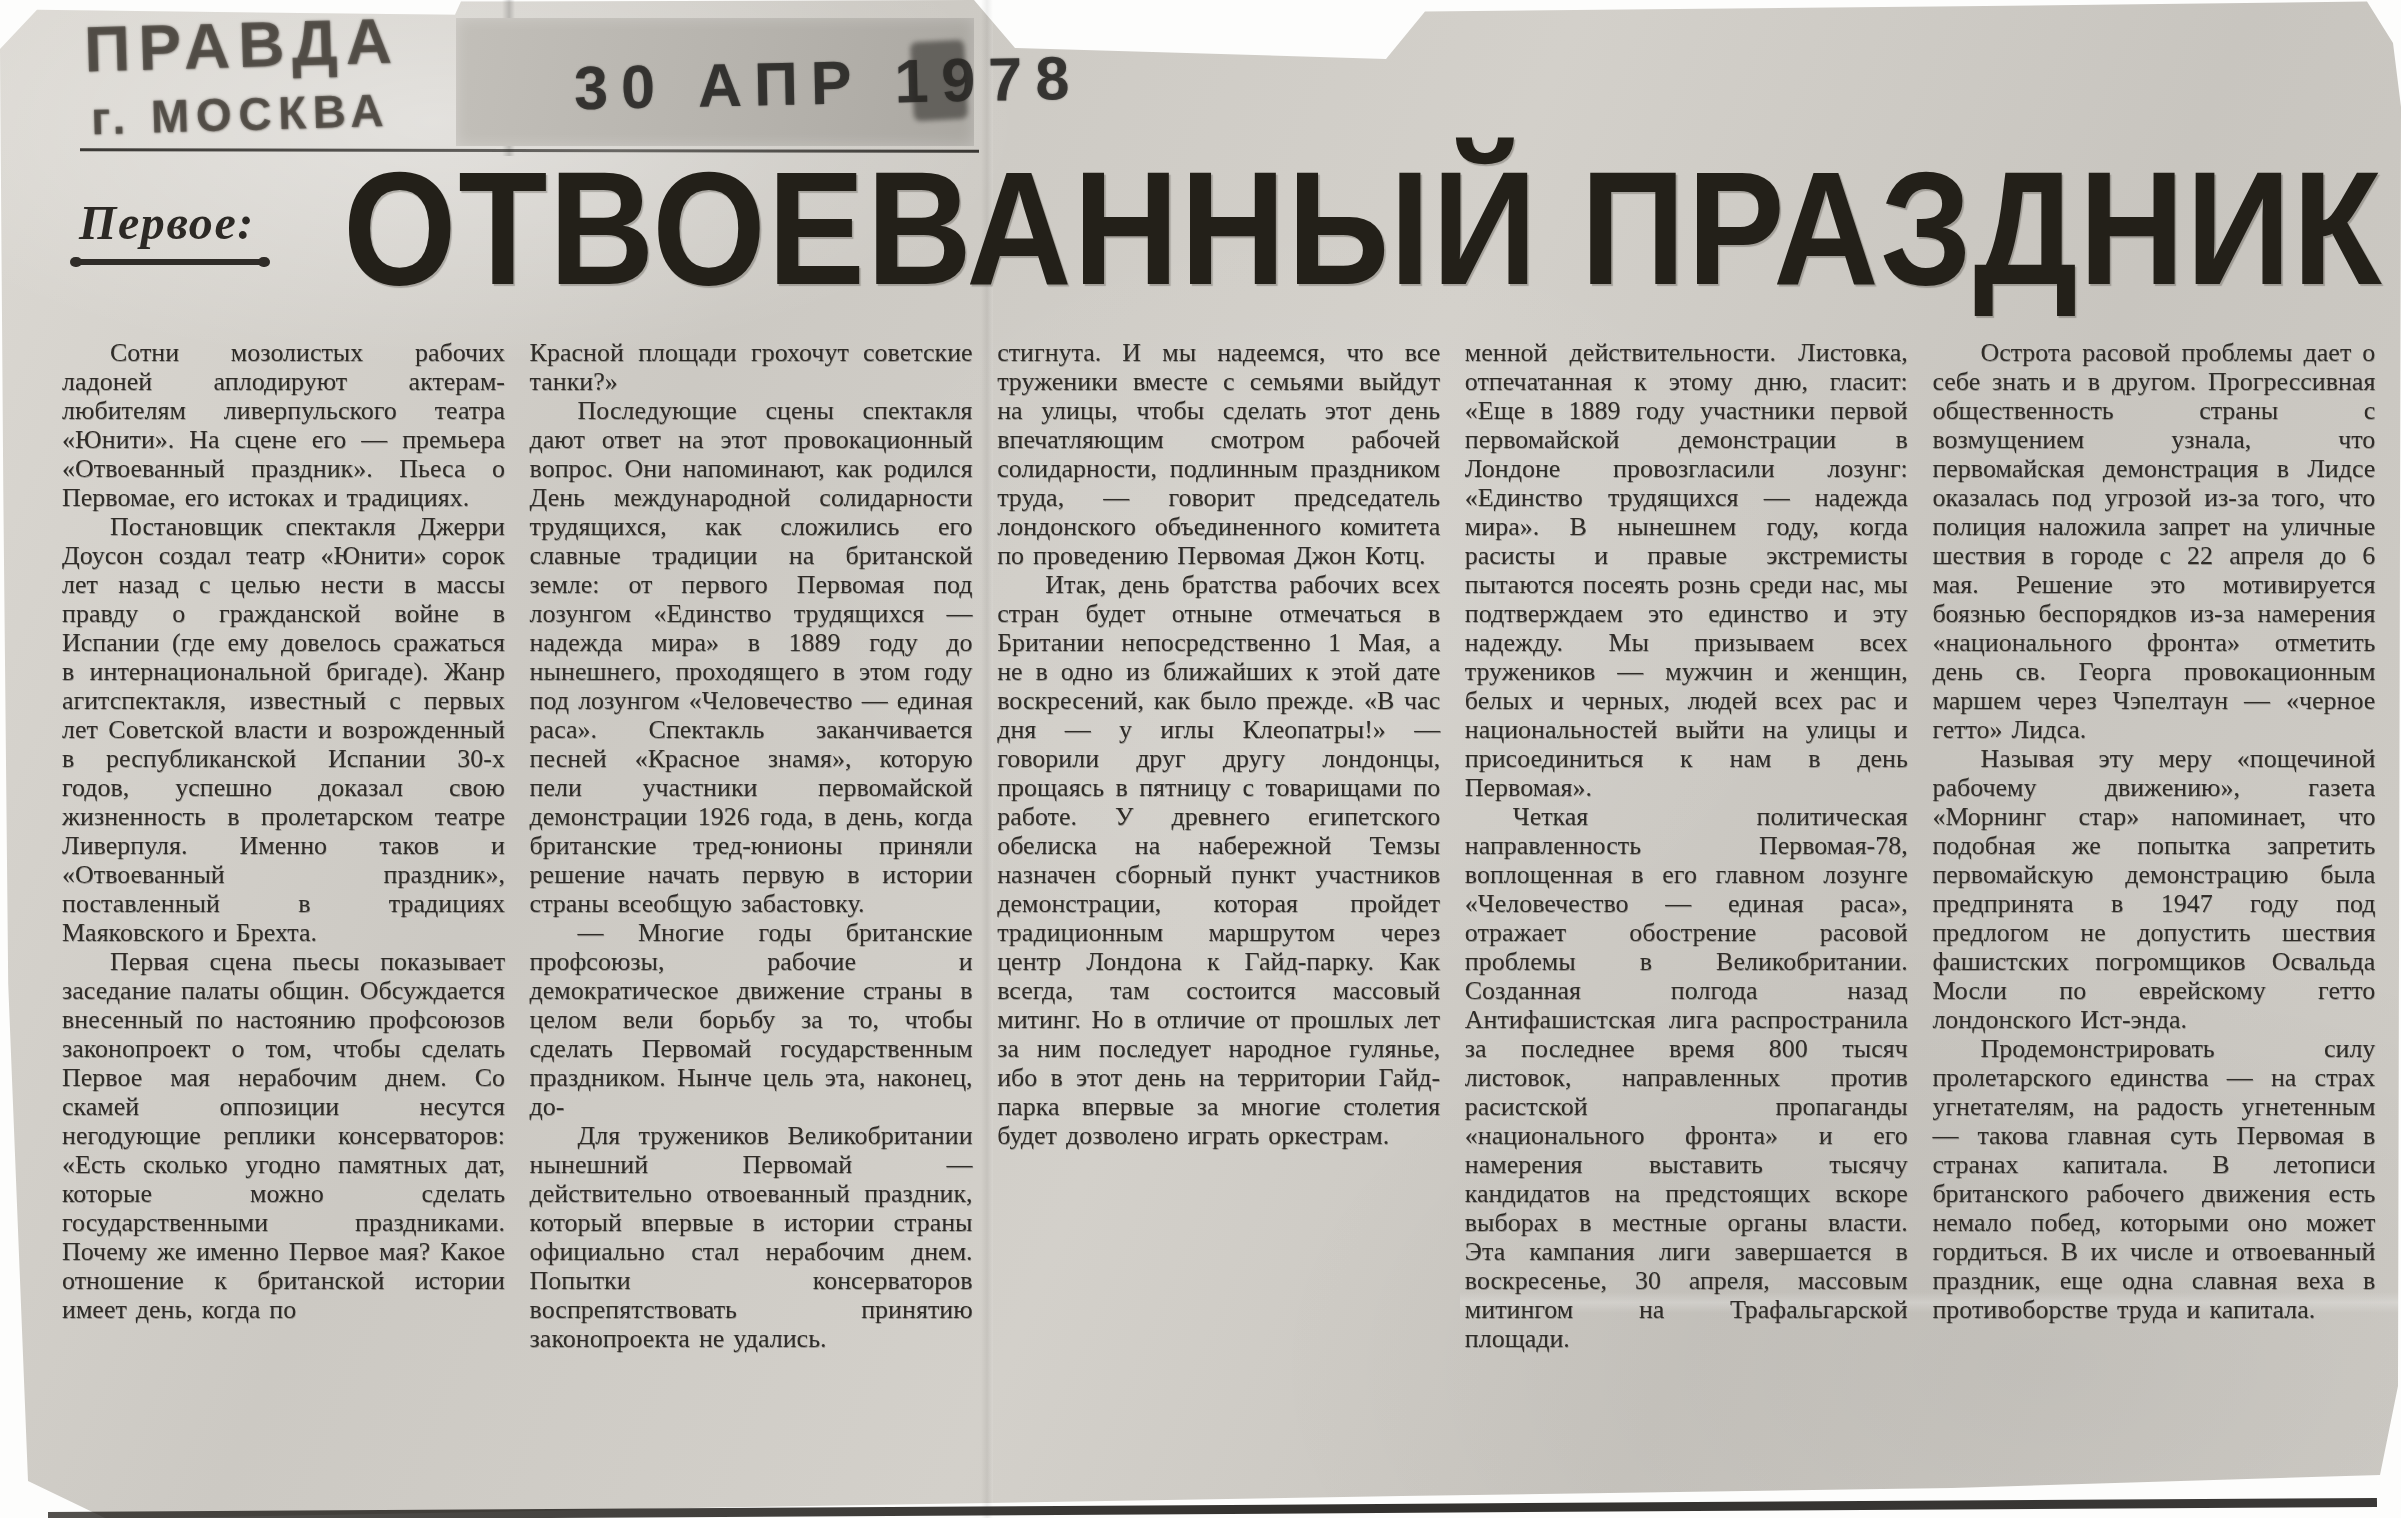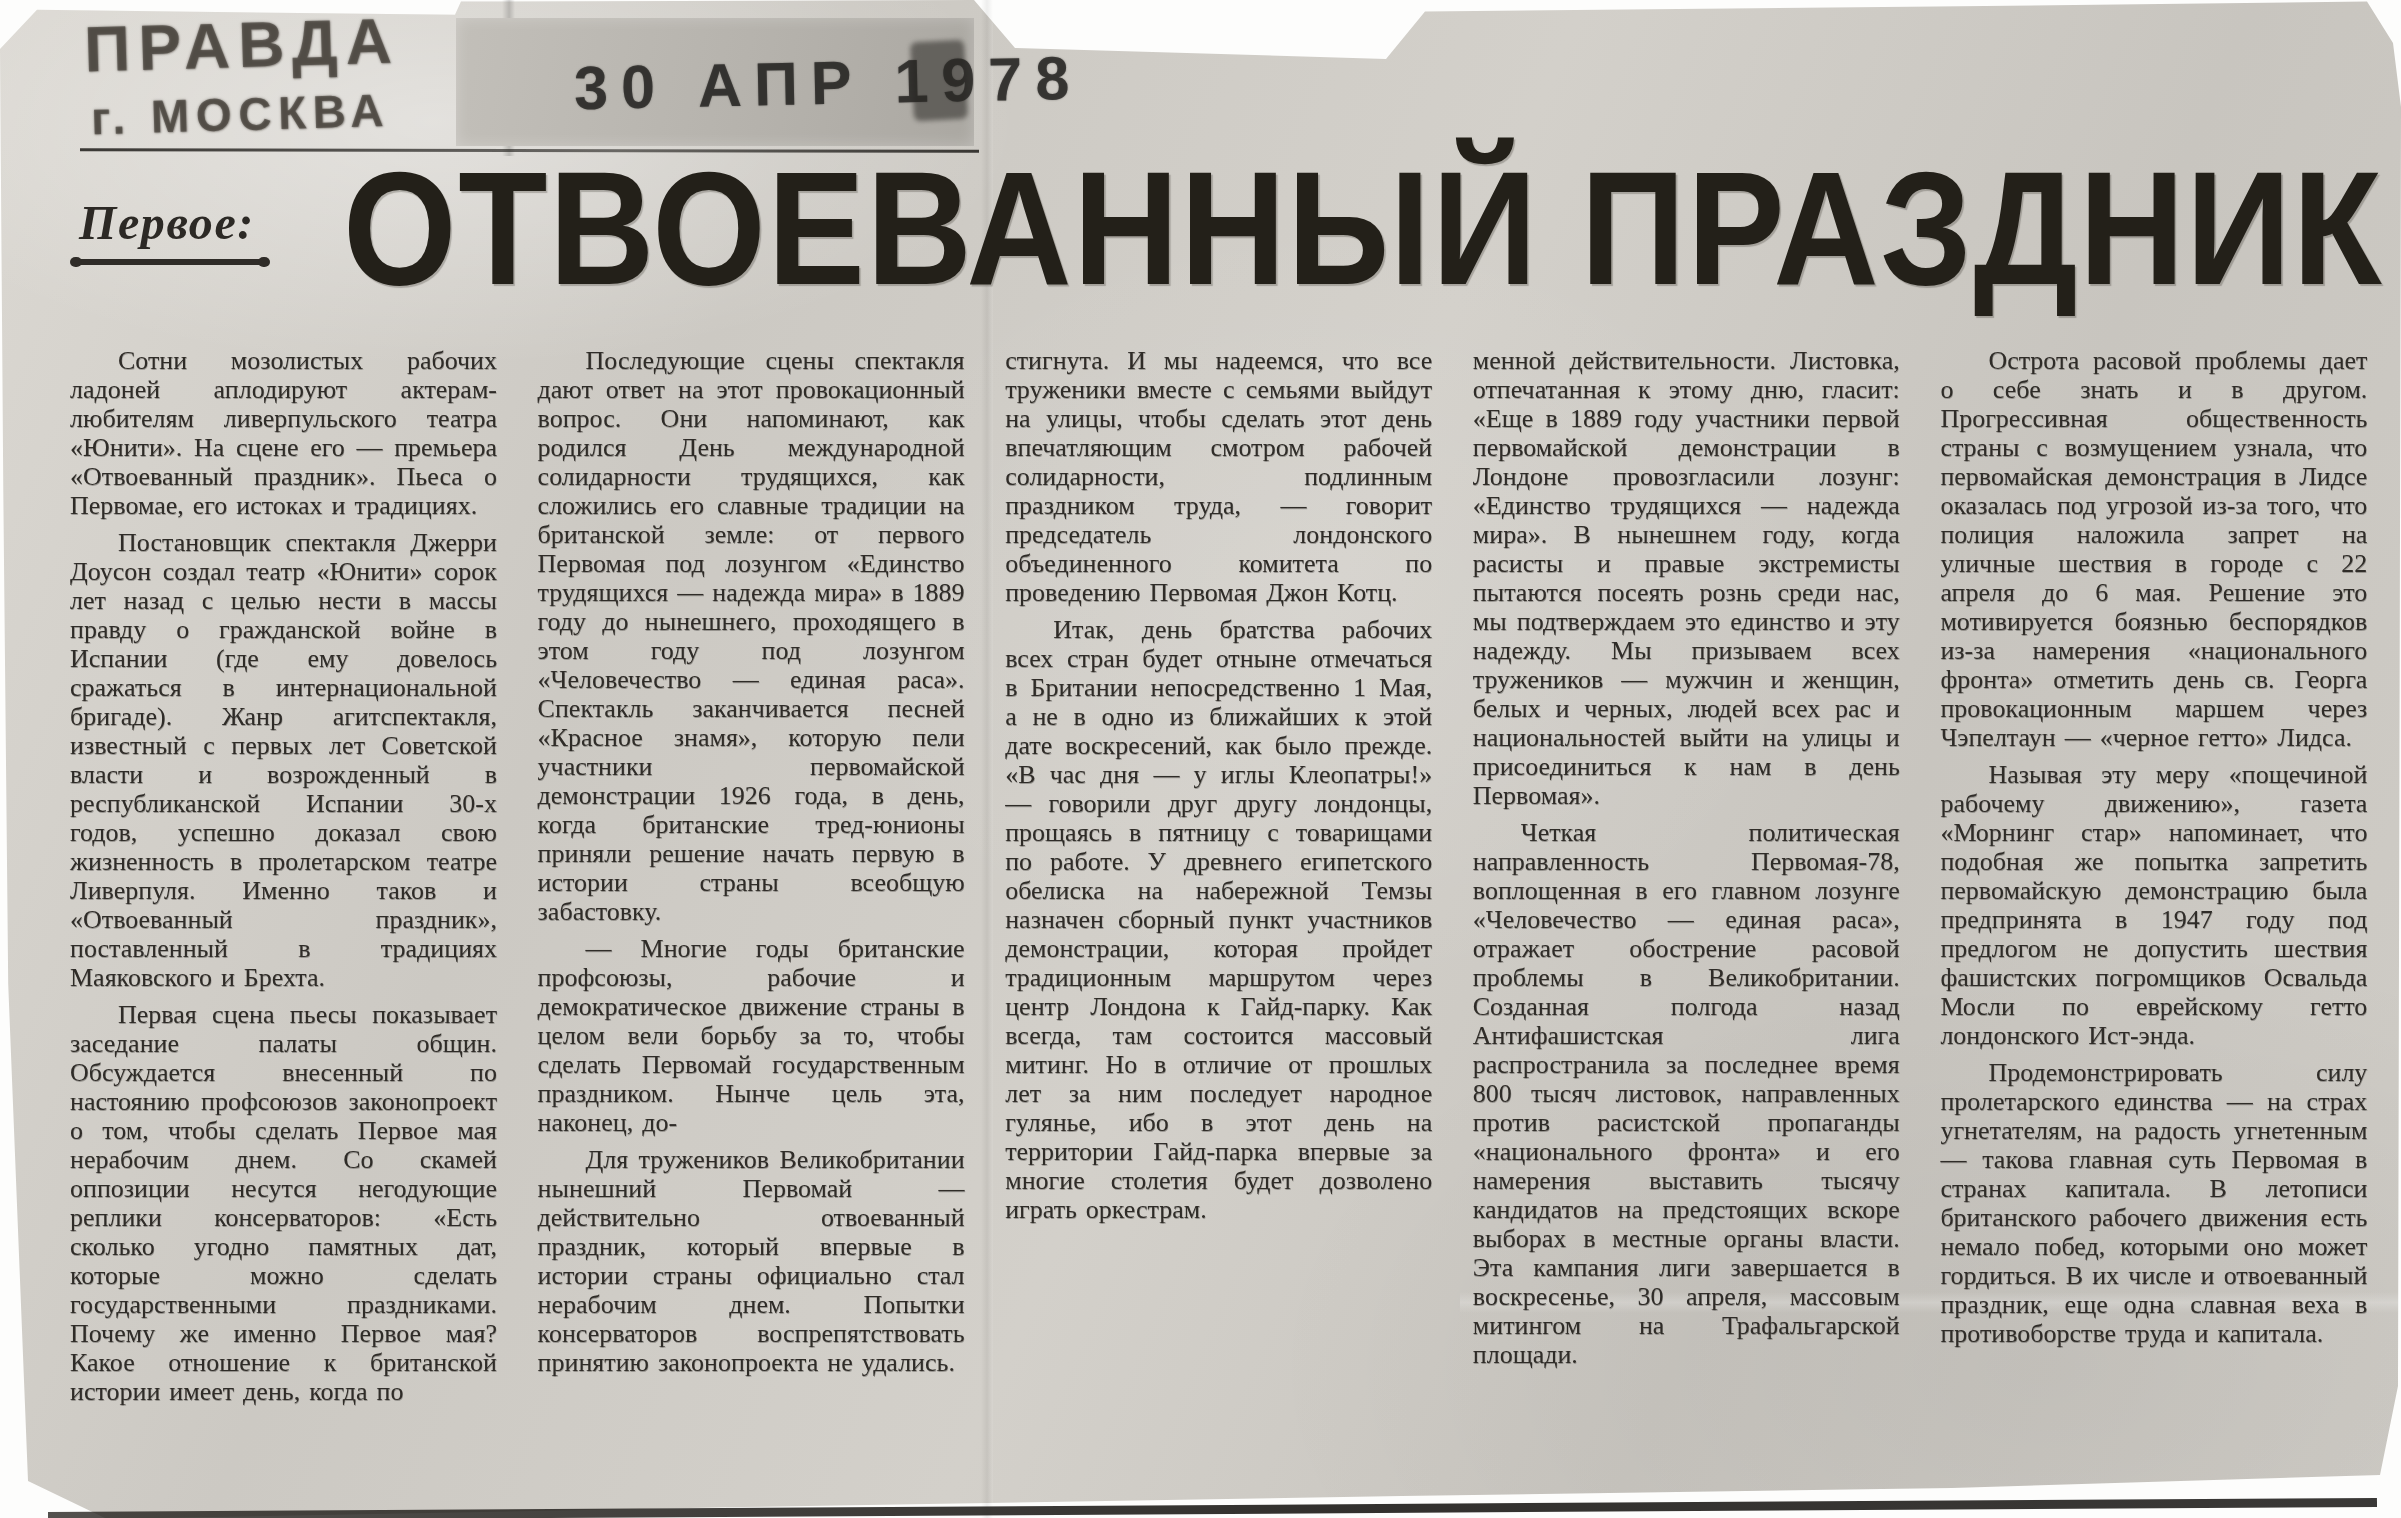"Сотни мозолистых рабочих ладоней" .col p { margin: 8px -> 0 }
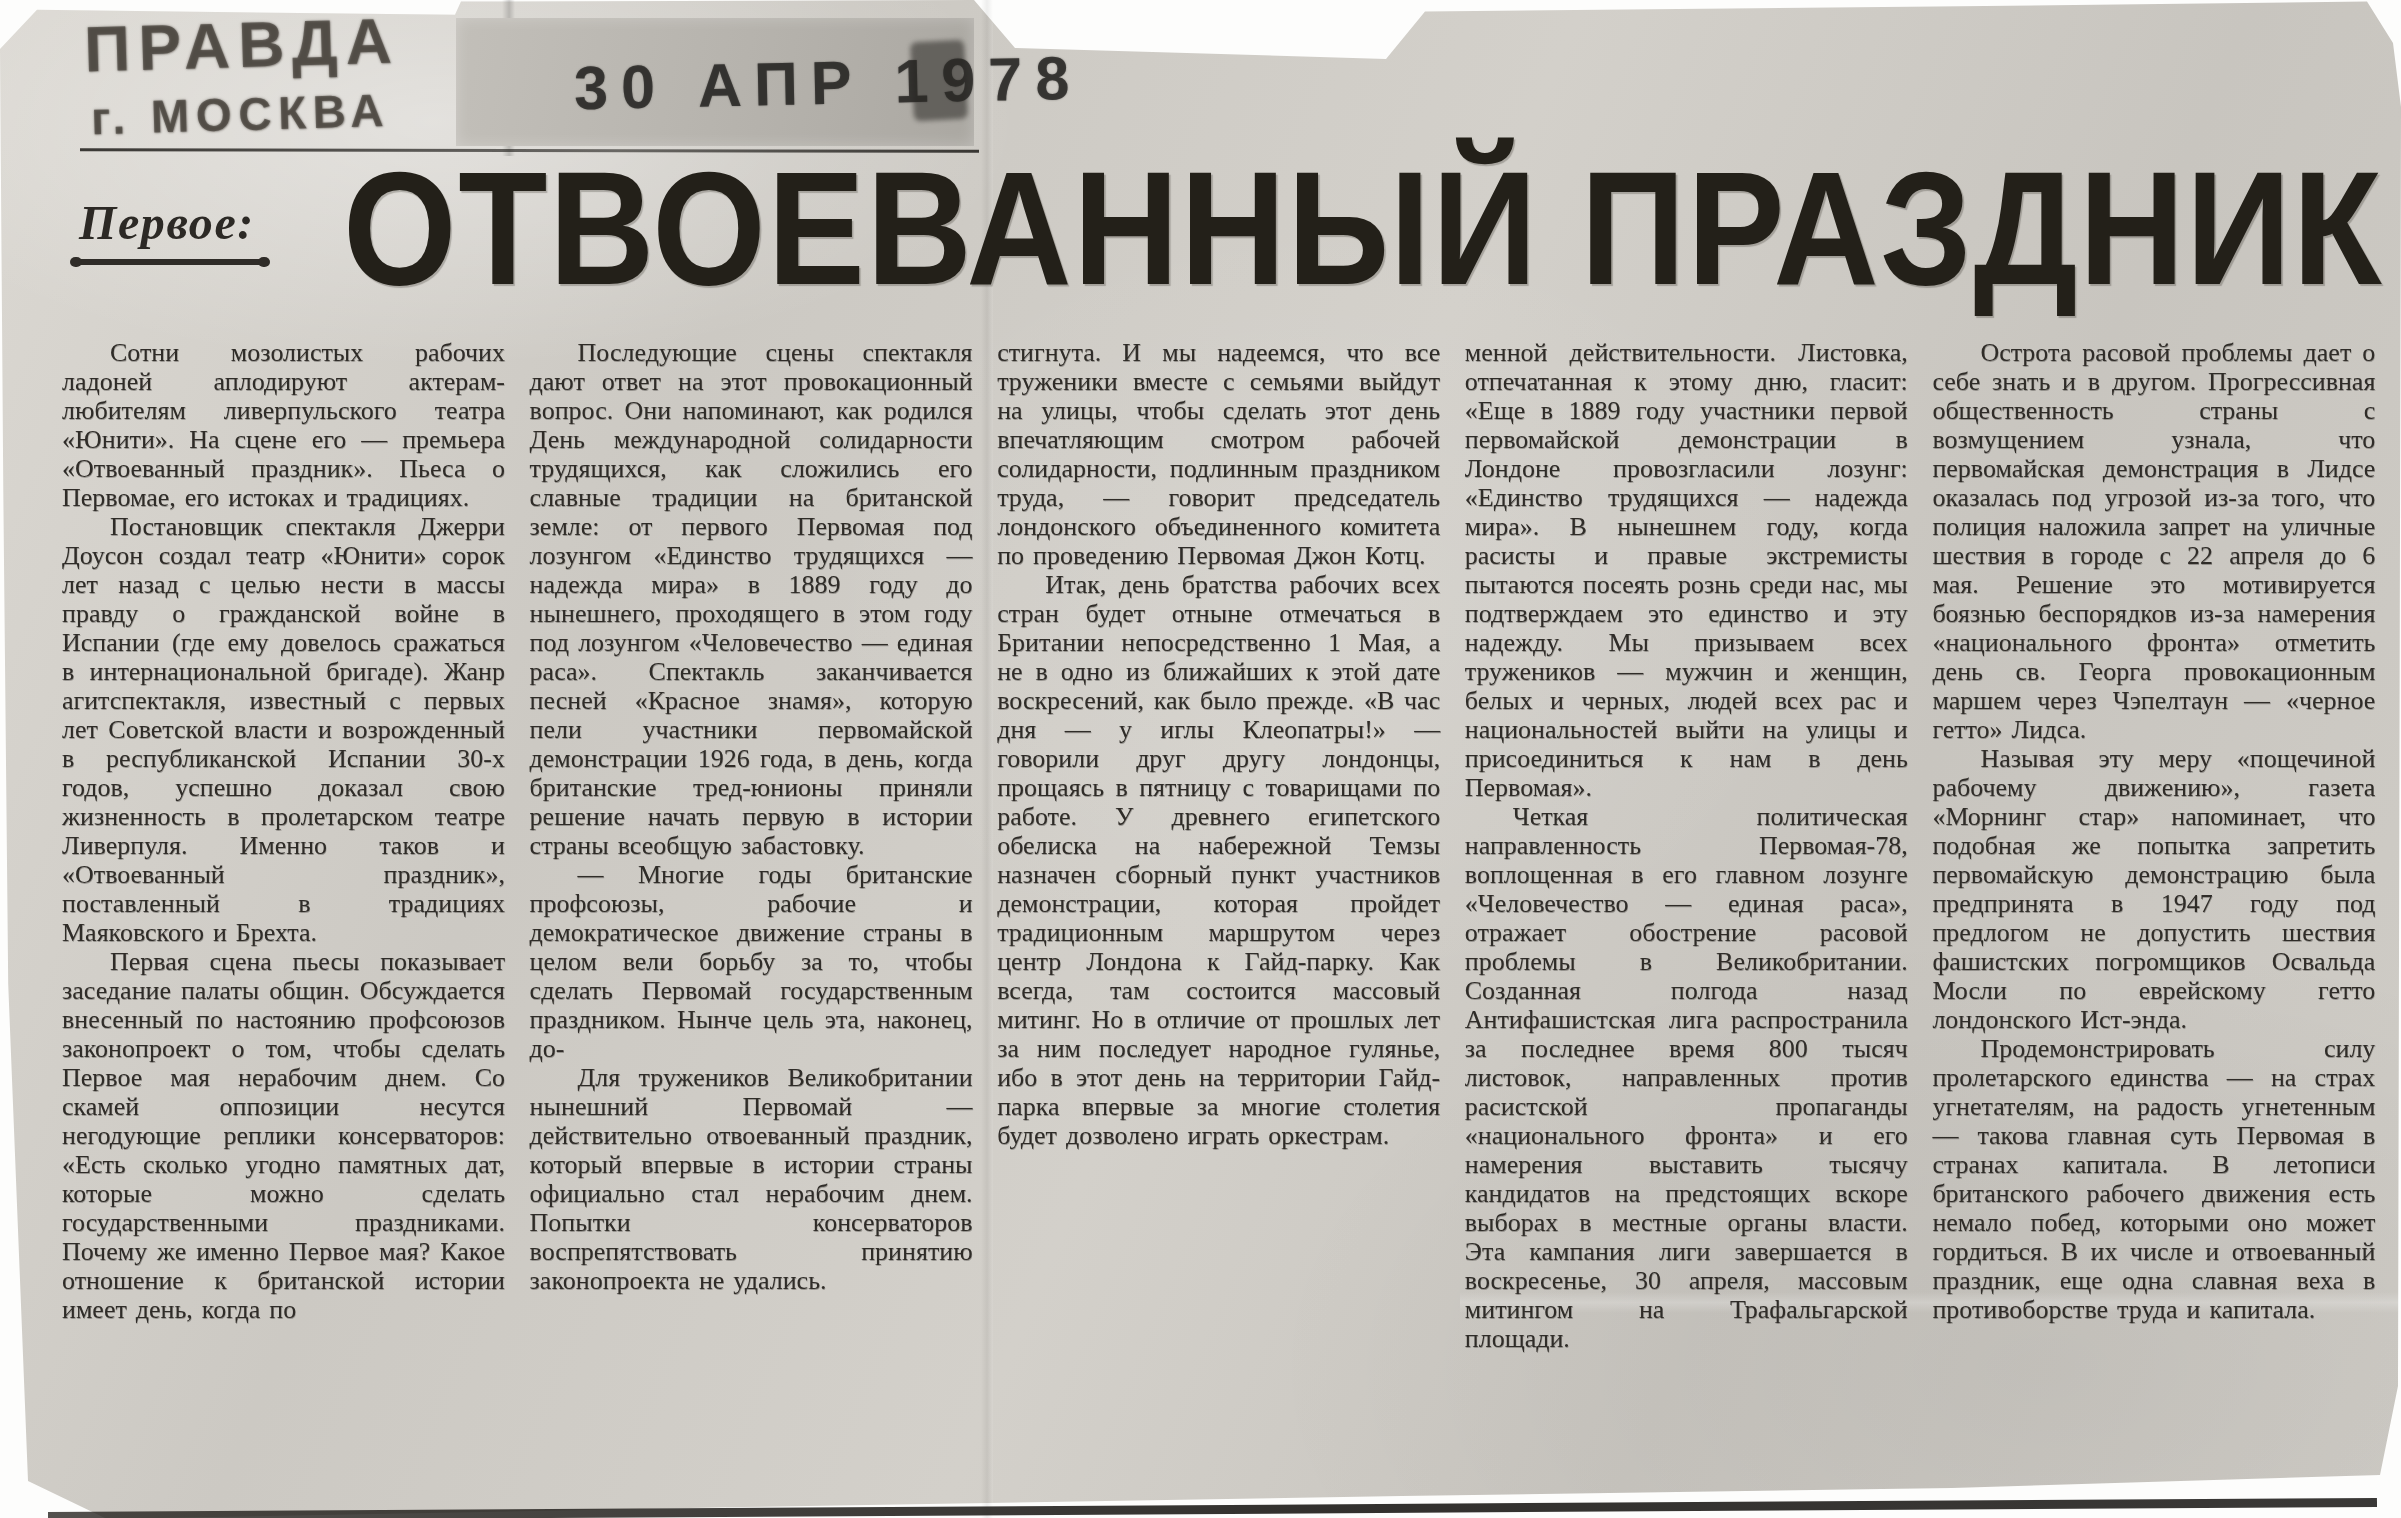"Красной площади грохочут советские" p.cont { html: none -> <p>Красной площади грохочут советские танки?»</p> }
